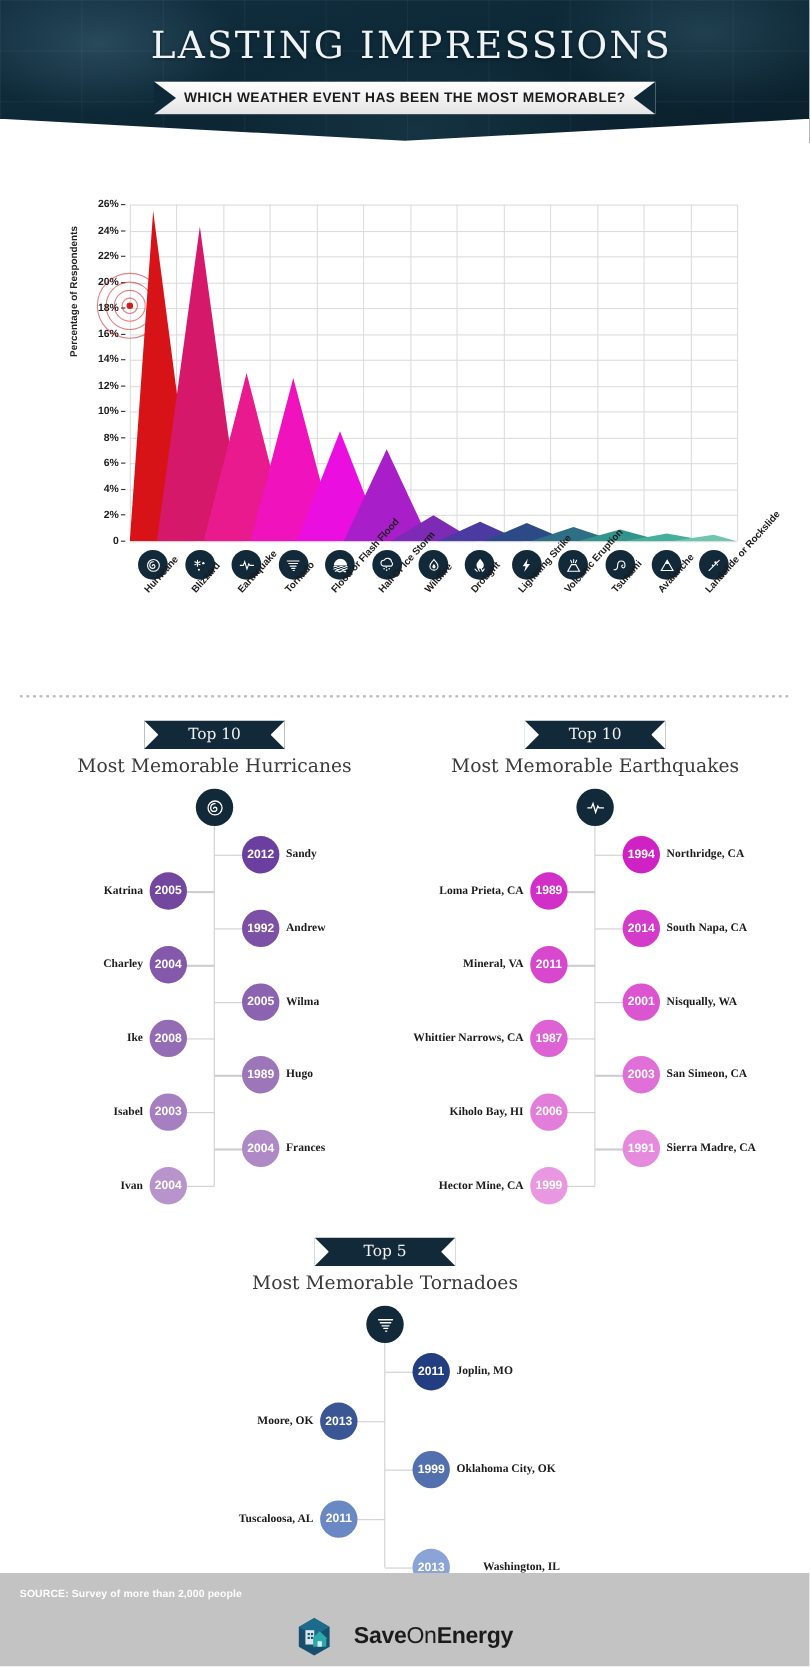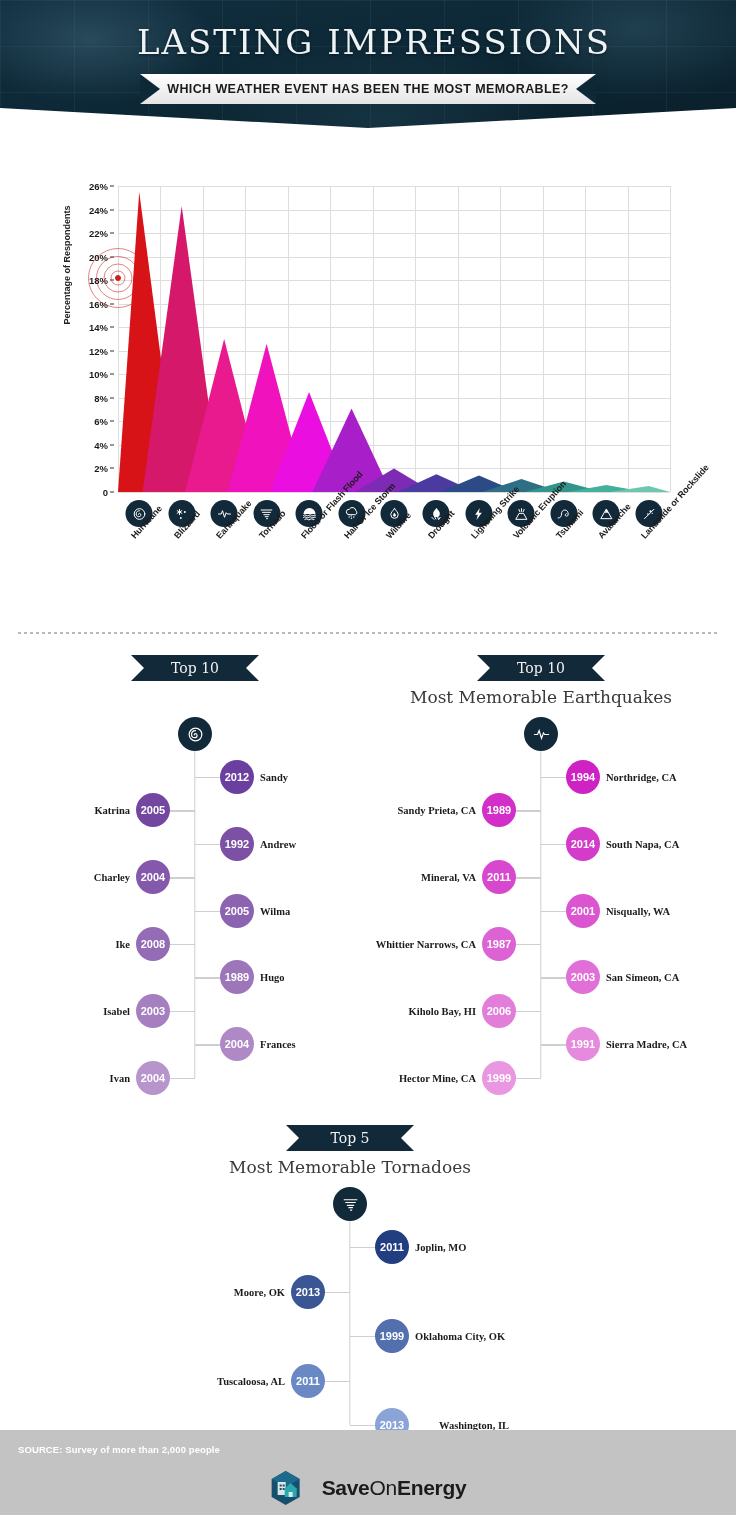"Most Memorable Hurricanes" div.tl-title { html: none -> <div>Most Memorable Hurricanes</div> }
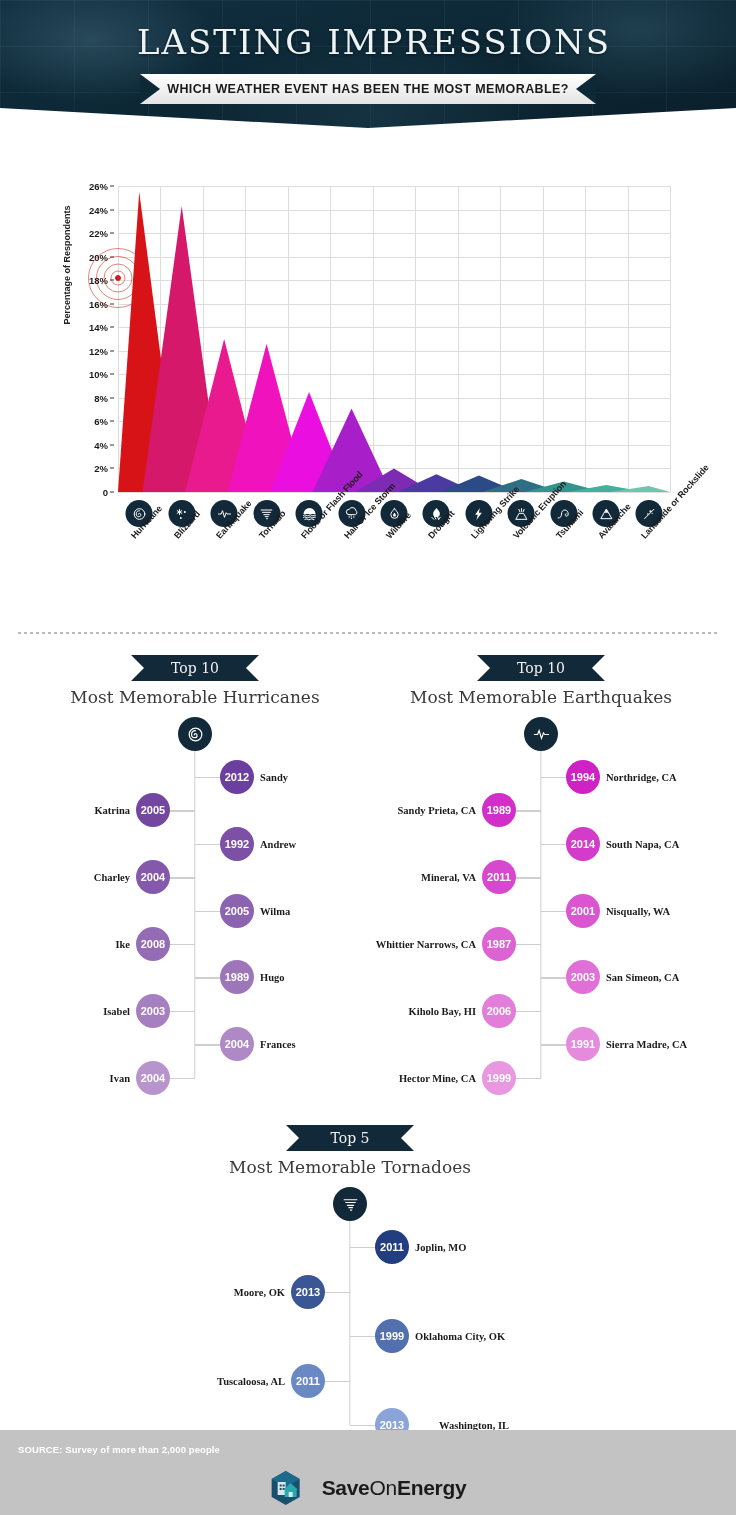"Sandy Prieta, CA" div.tl-name { text: Sandy -> Loma }
